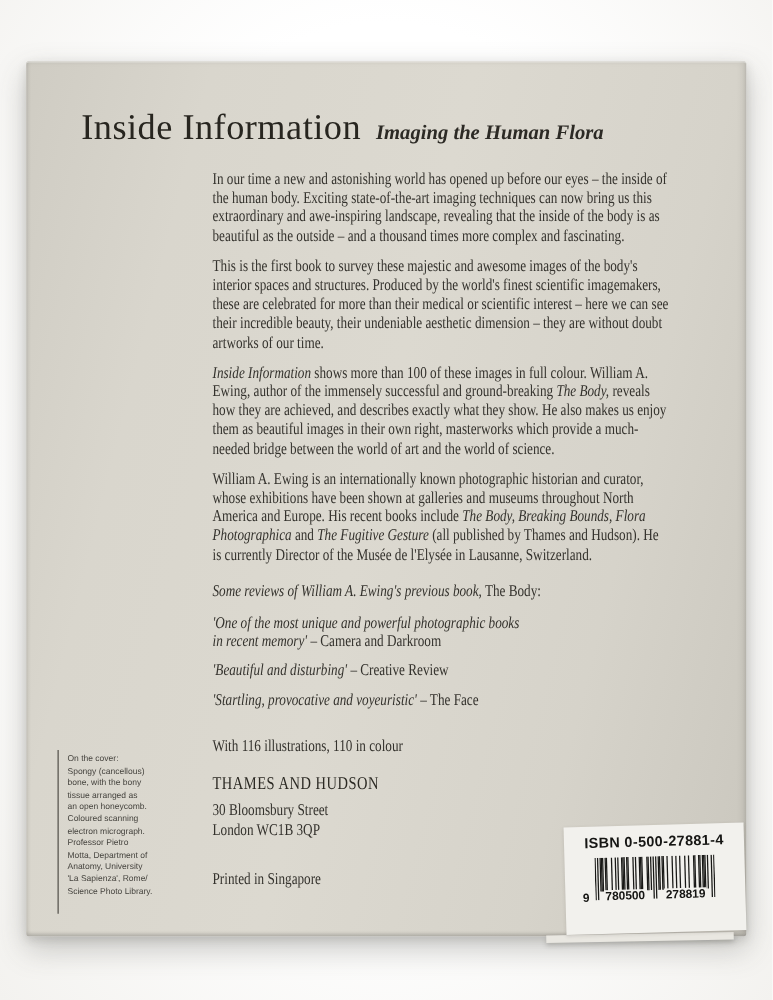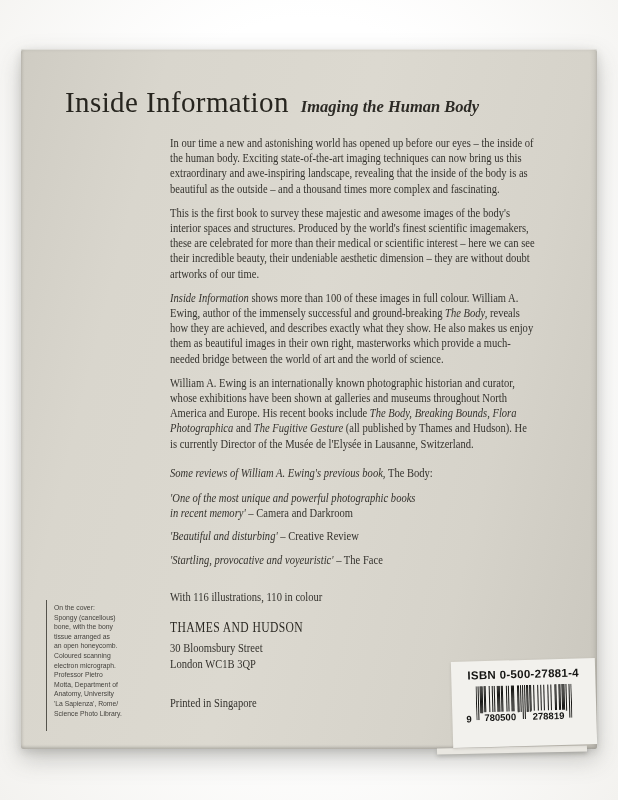"Imaging the Human Body" span.subtitle { text: Body -> Flora }
